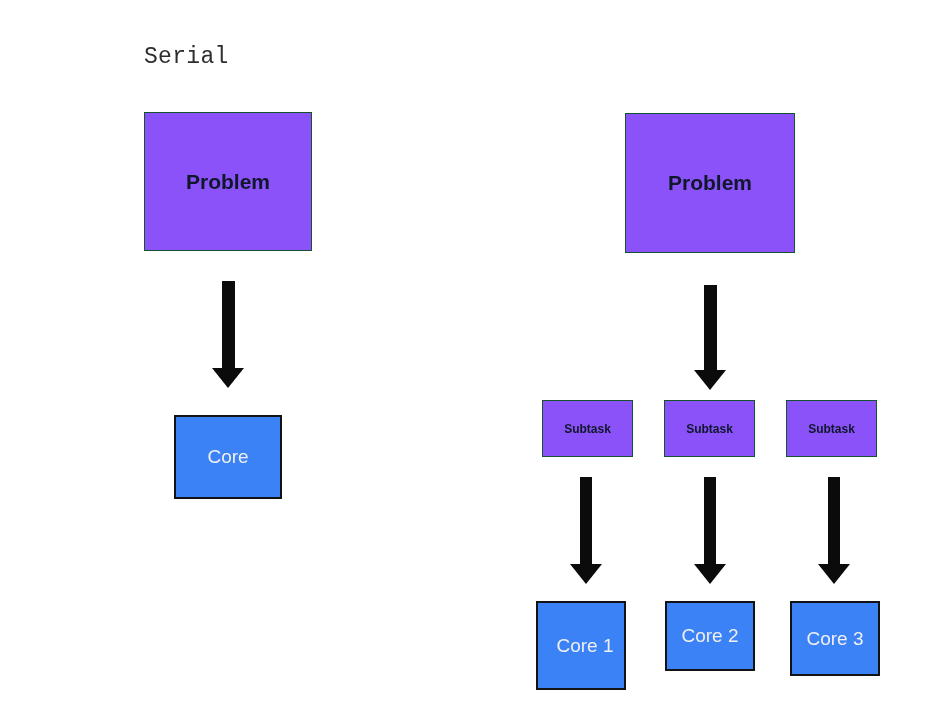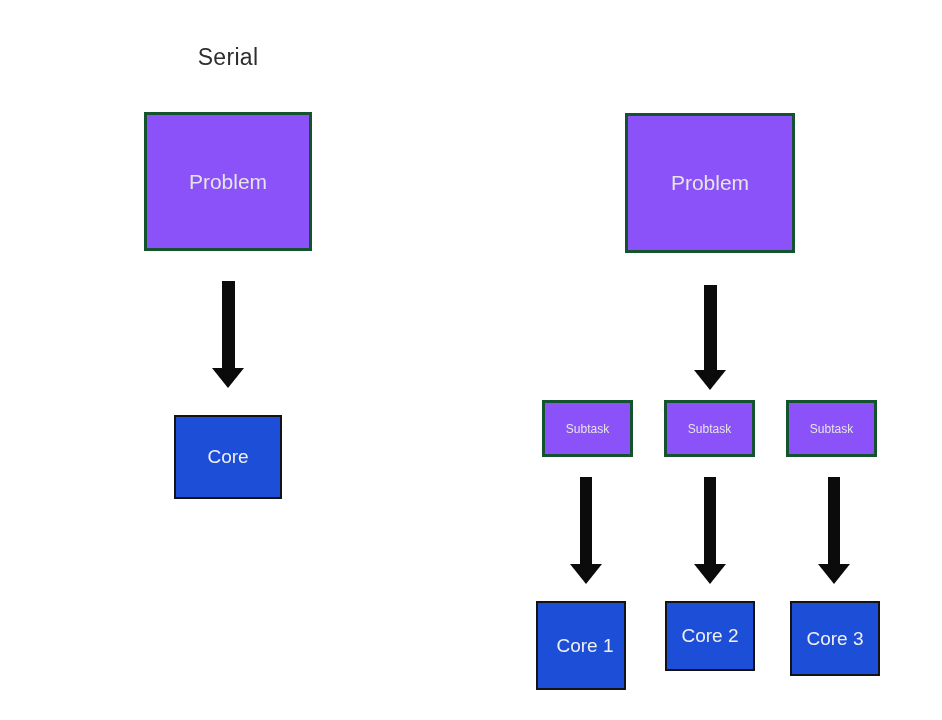"Serial" .col-title { font-family: none -> Liberation Mono, monospace; text-align: center -> left }
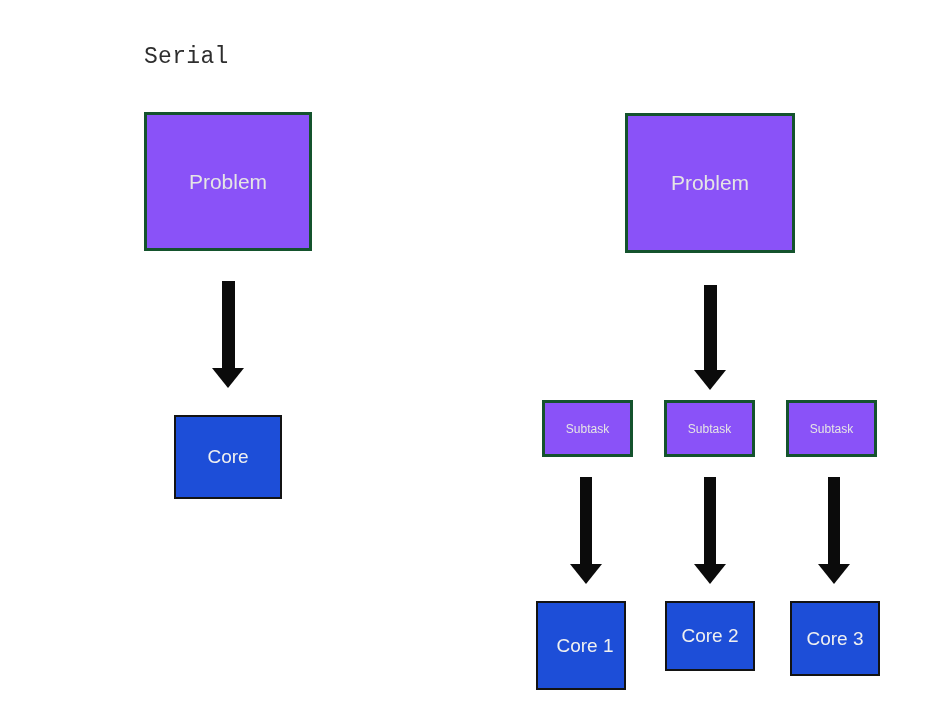"Problem" .box-purple { border: 3px solid #14532d -> 1px solid #14532d; color: #e5e5e5 -> #0f172a; font-weight: normal -> bold }
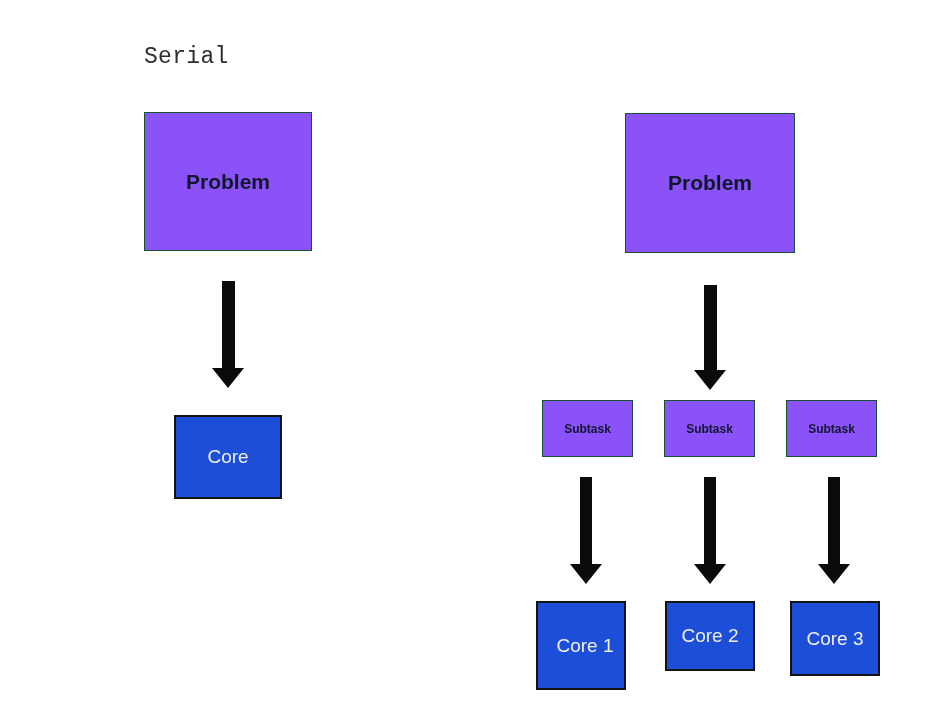"Core" .box-dark { background: #1d4ed8 -> #3b82f6 }
